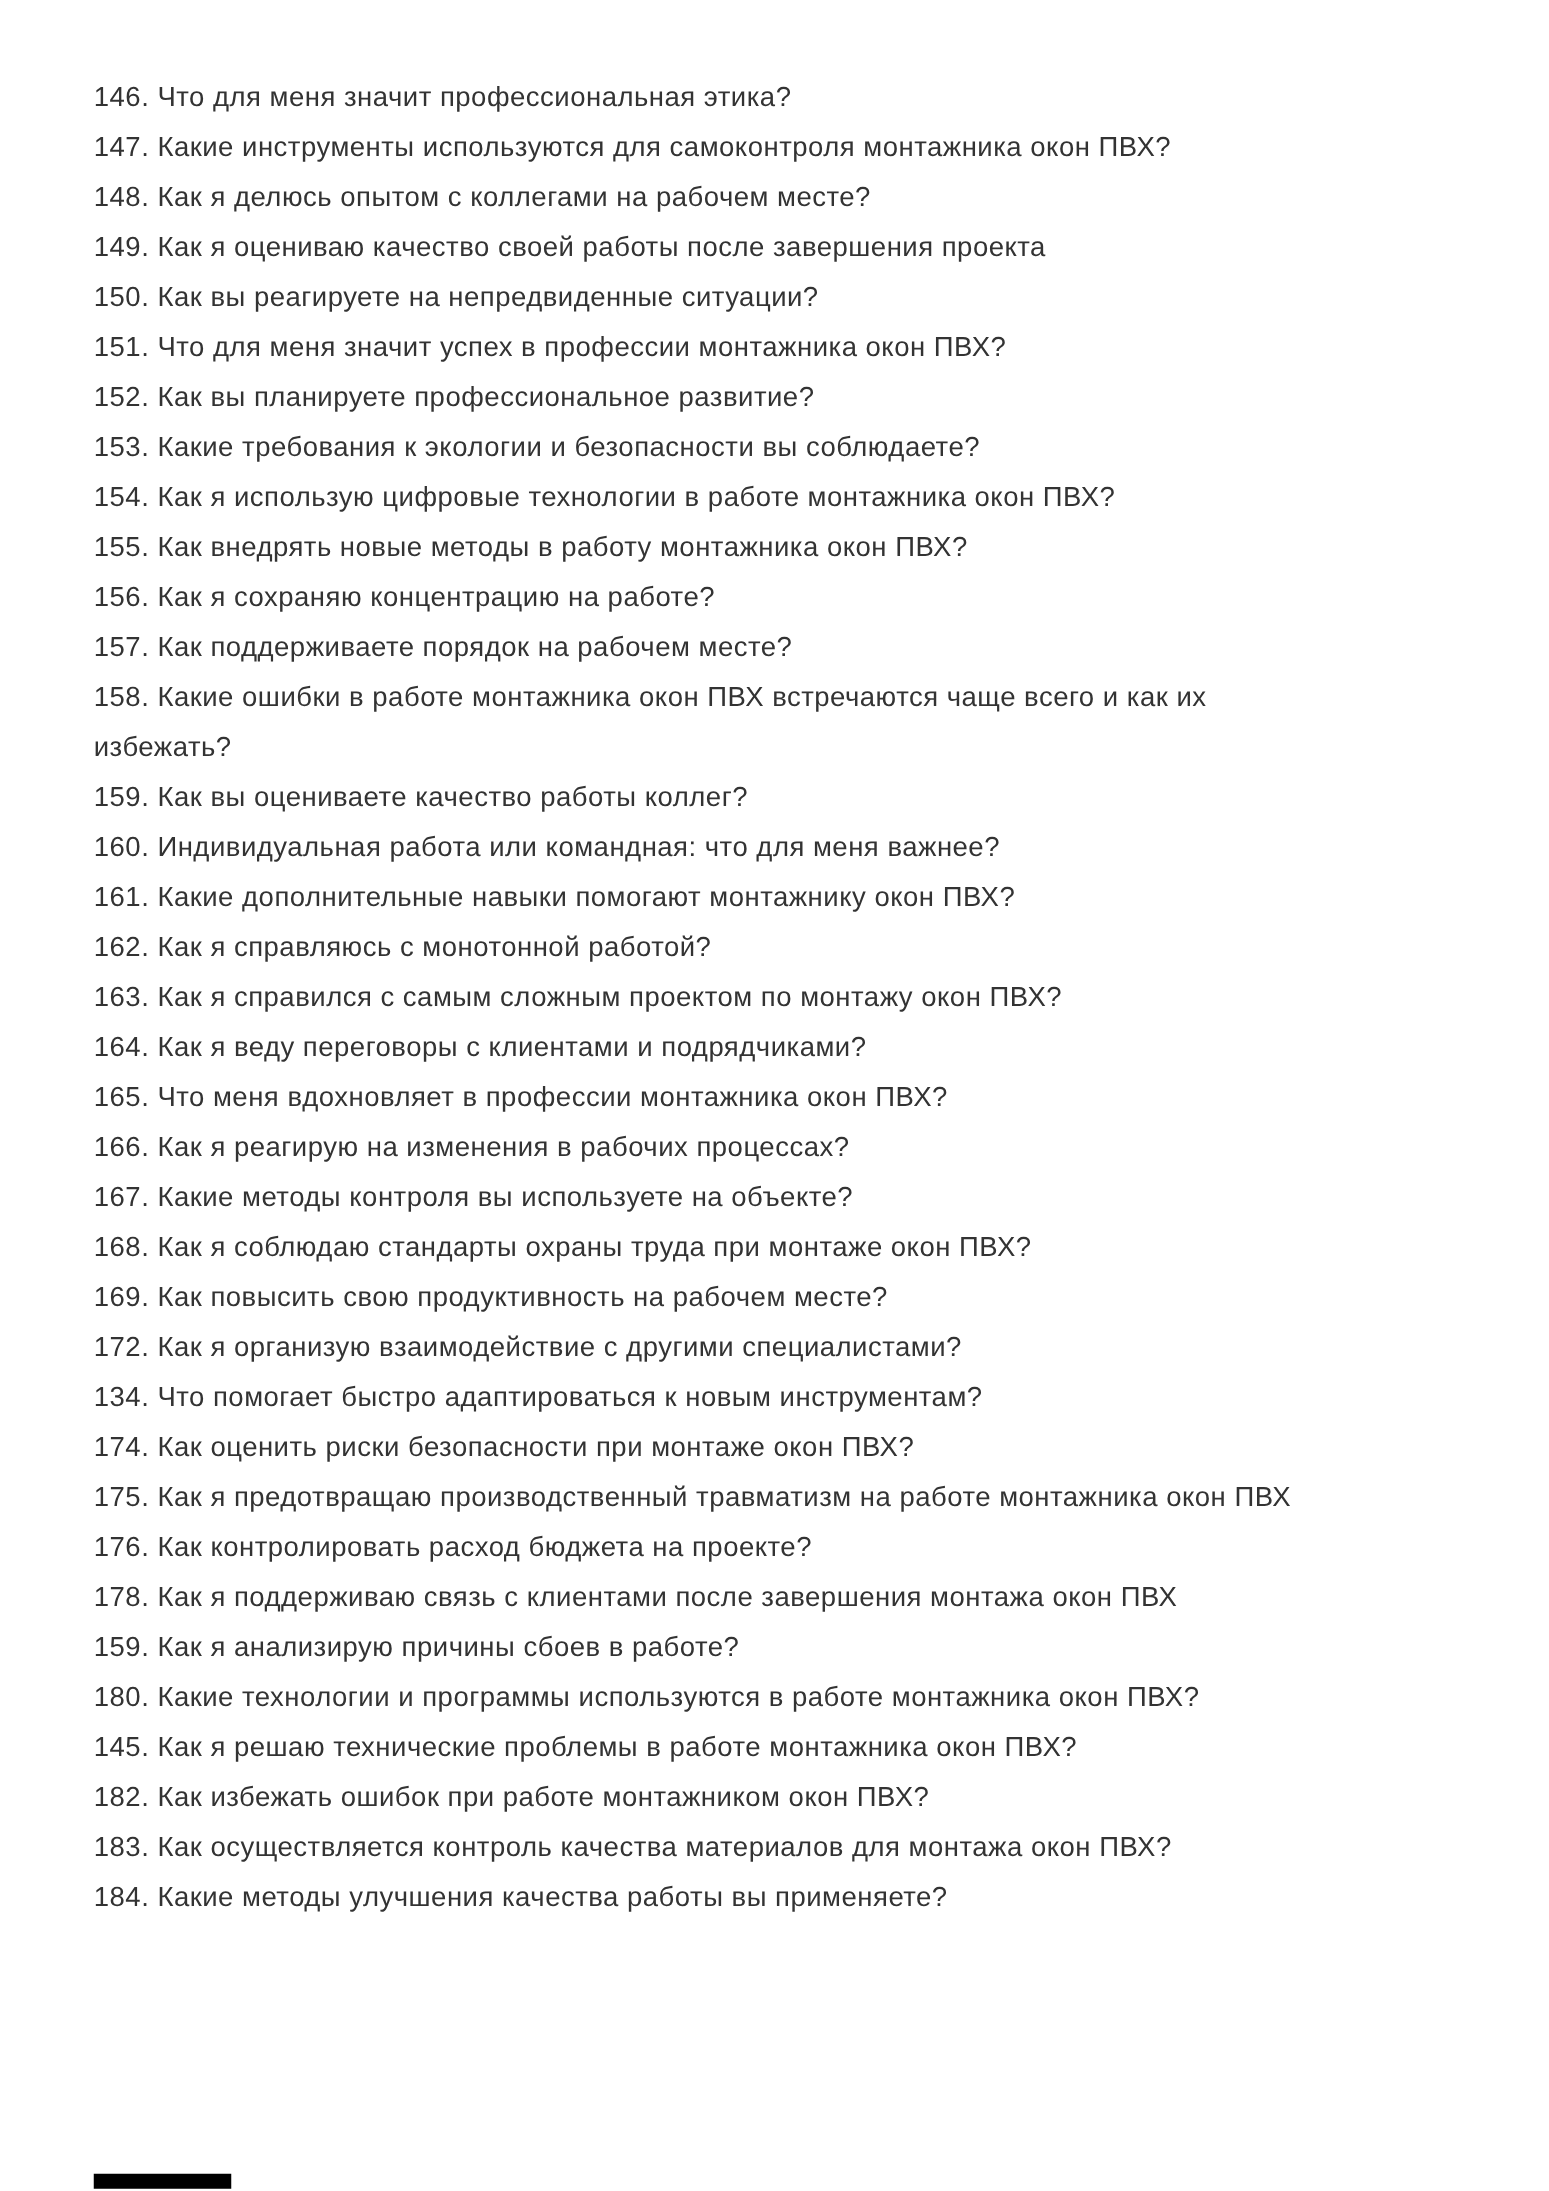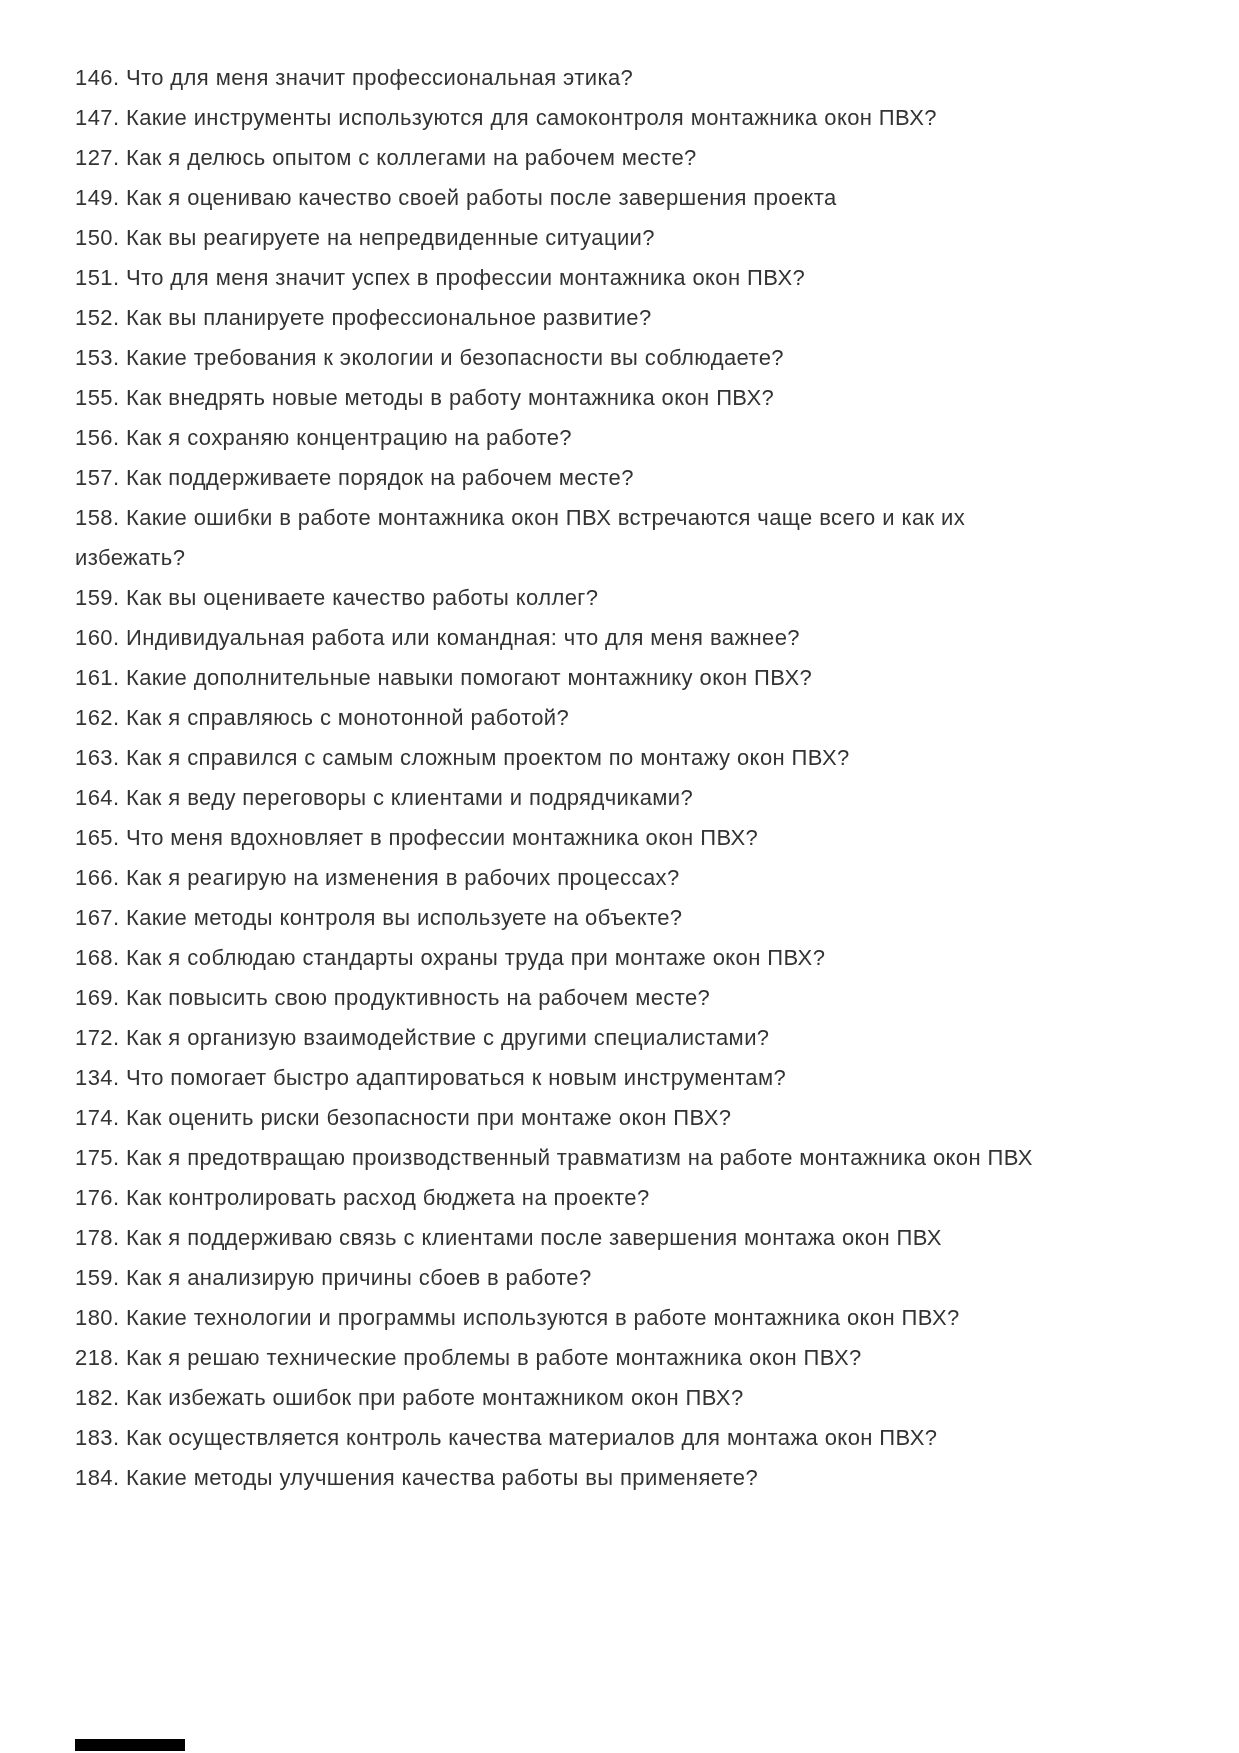"127." span.item-number { text: 127 -> 148 }
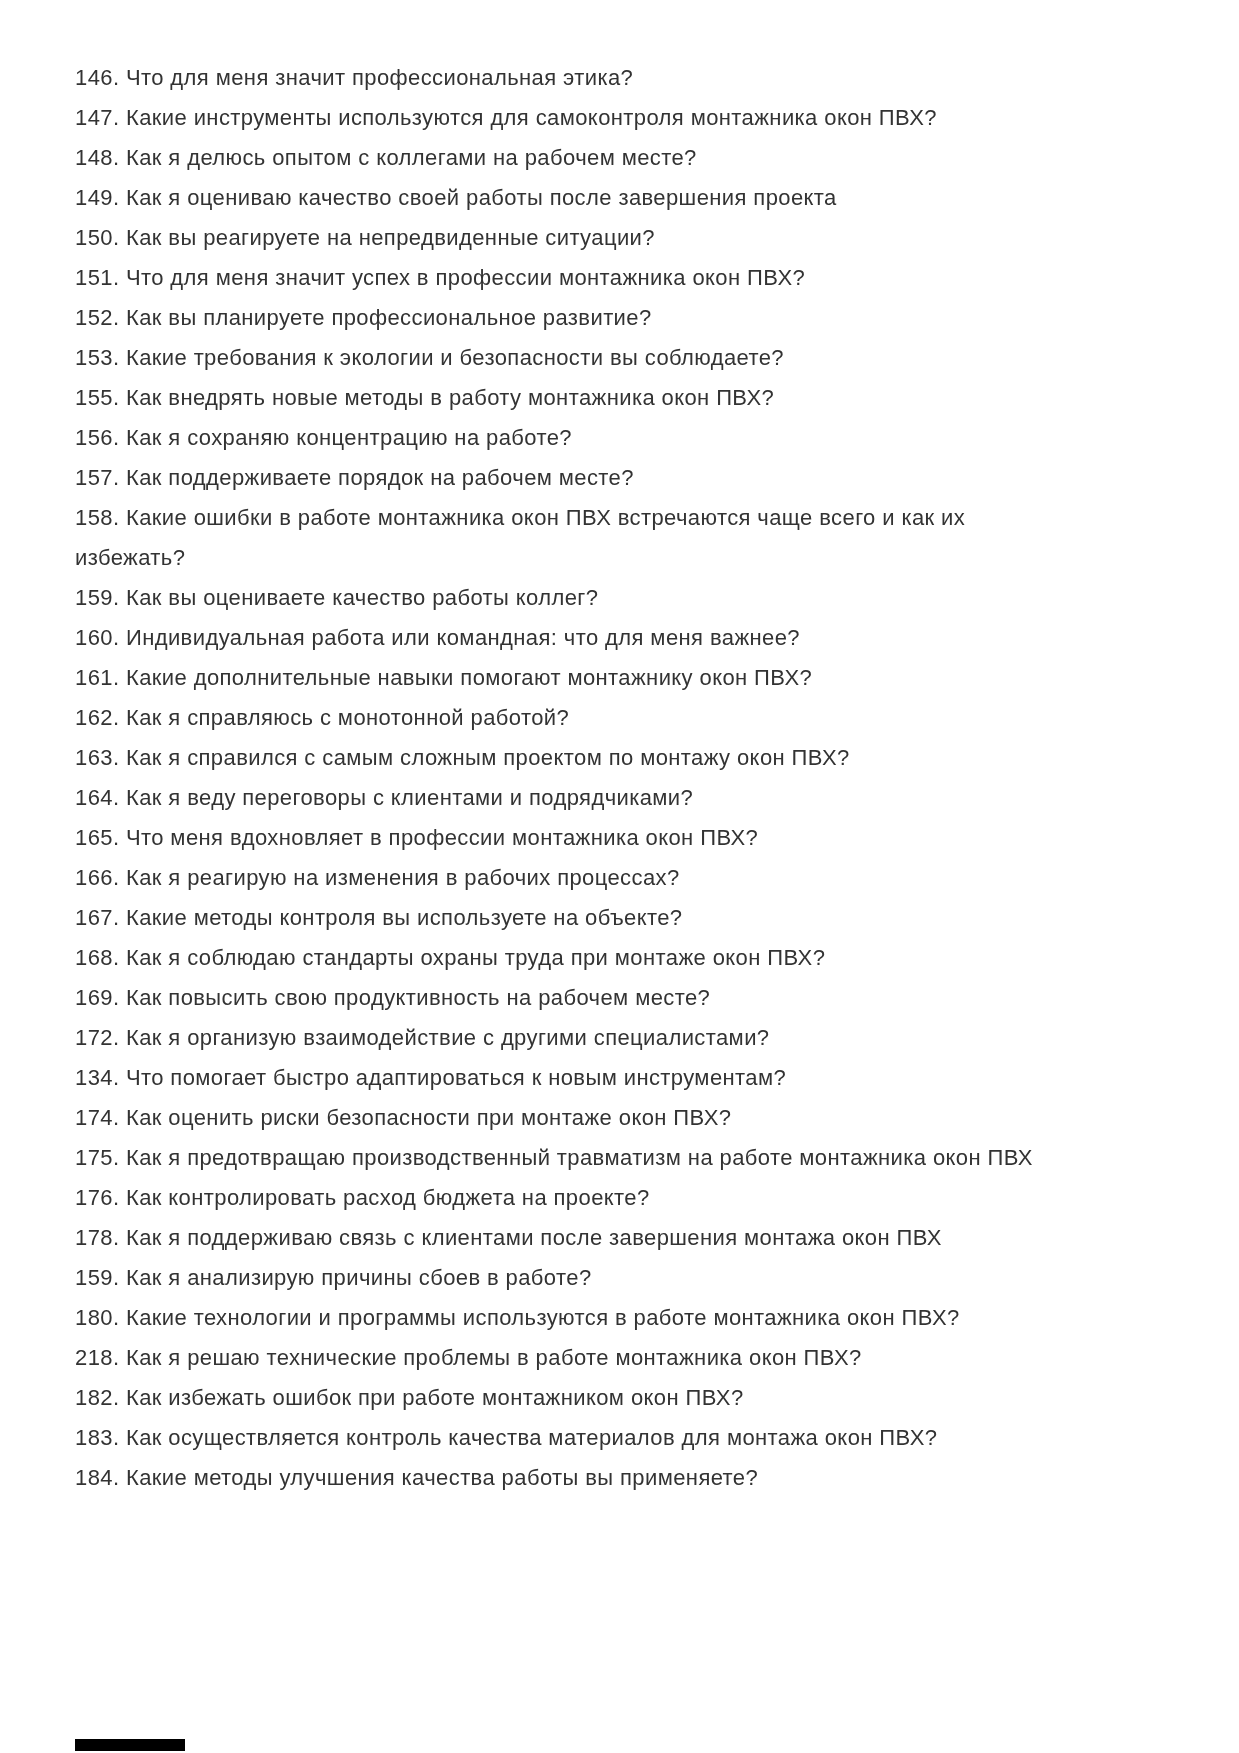"154. Как я использую цифровые" div.line { html: none -> <div><span>154.</span><span>&nbsp;Как я использую цифровые технологии в работе монтажника окон ПВХ?</span></div> }
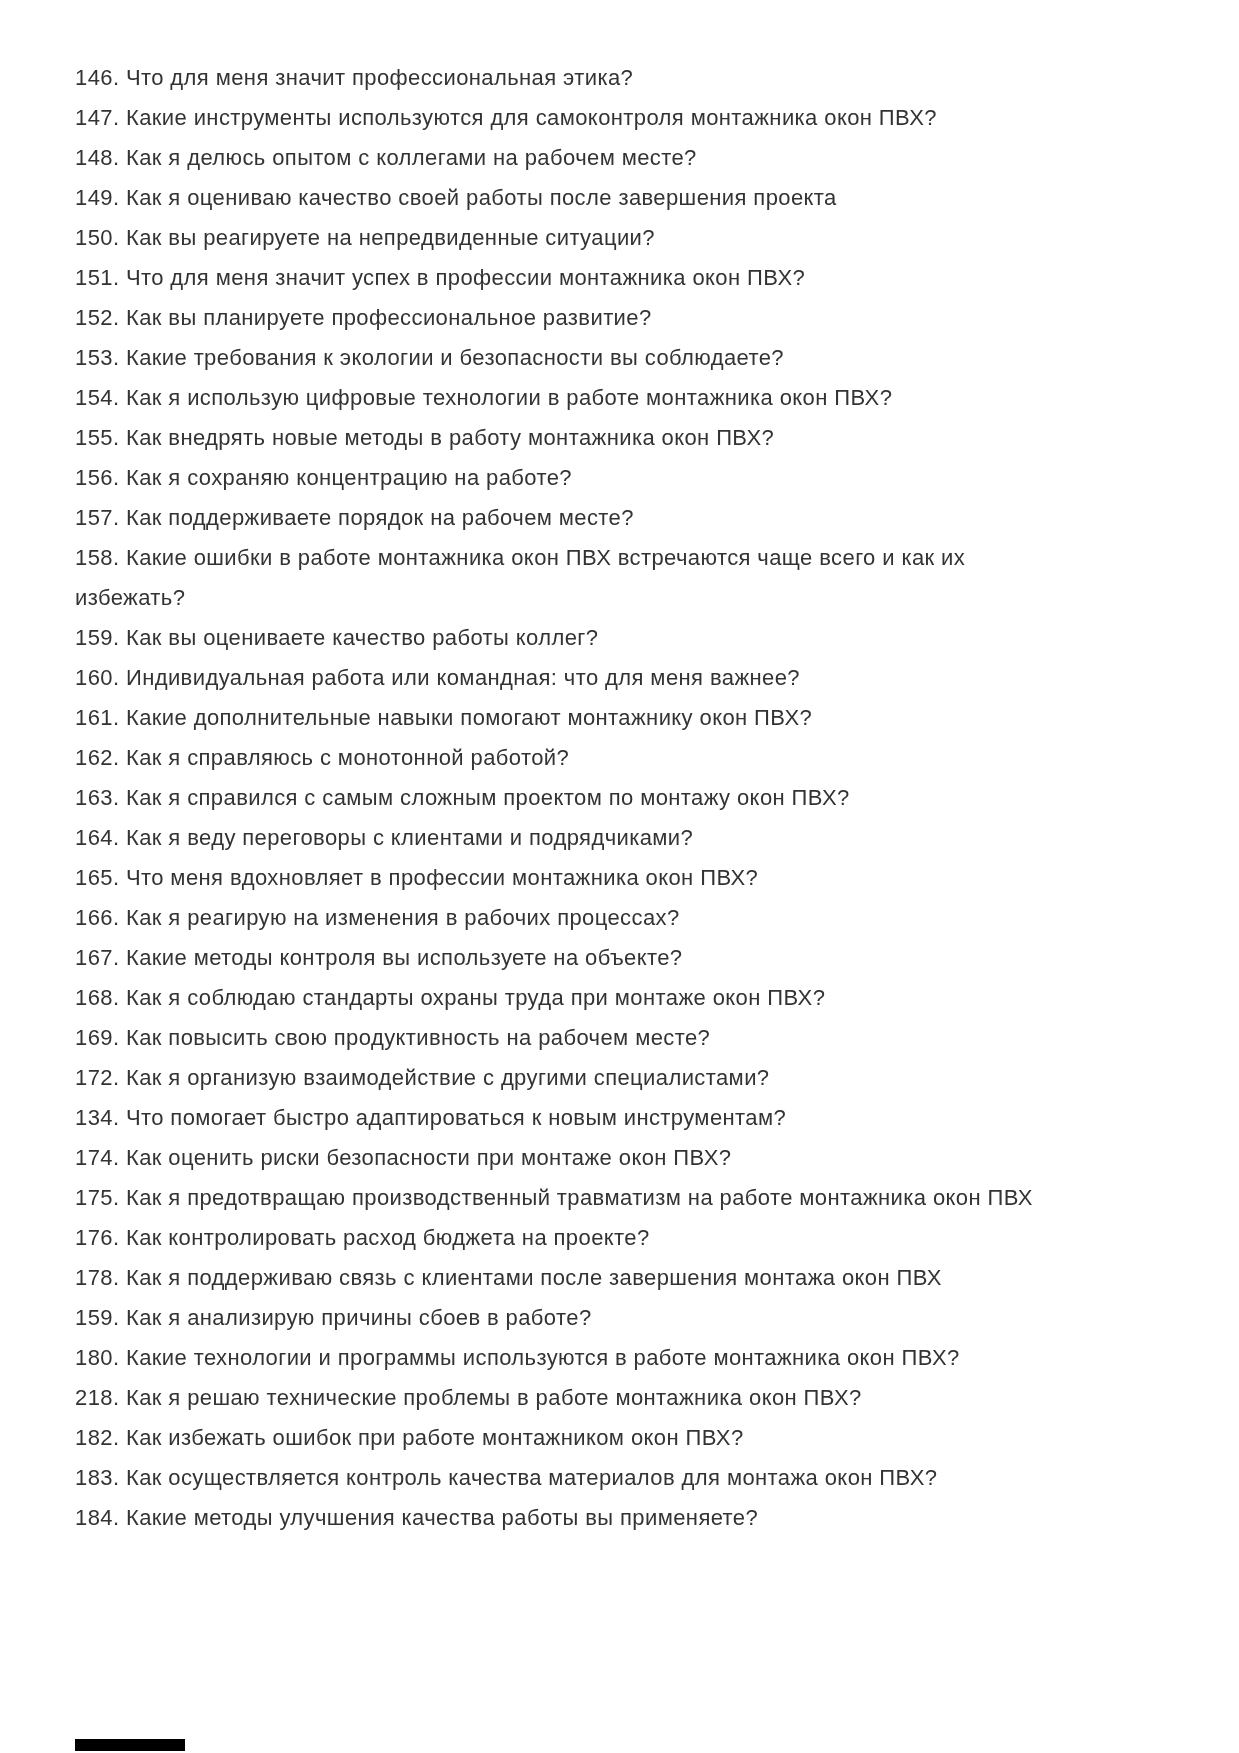"218." span.item-number { text: 218 -> 145 }
